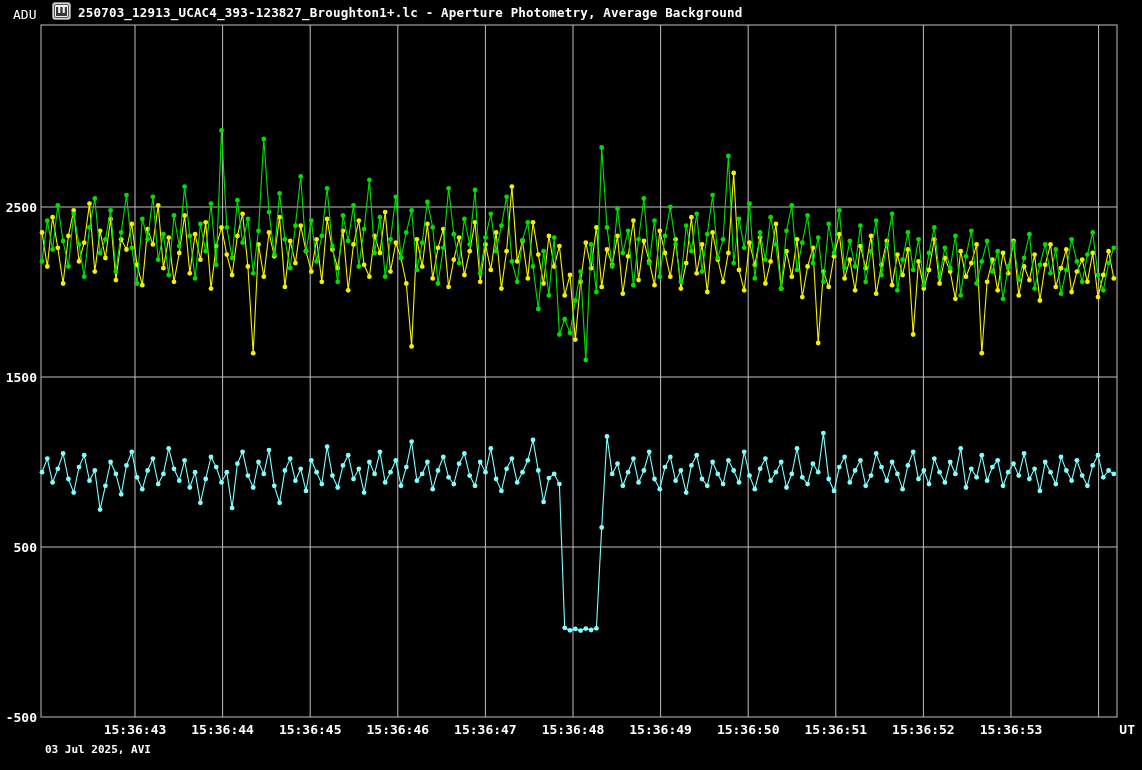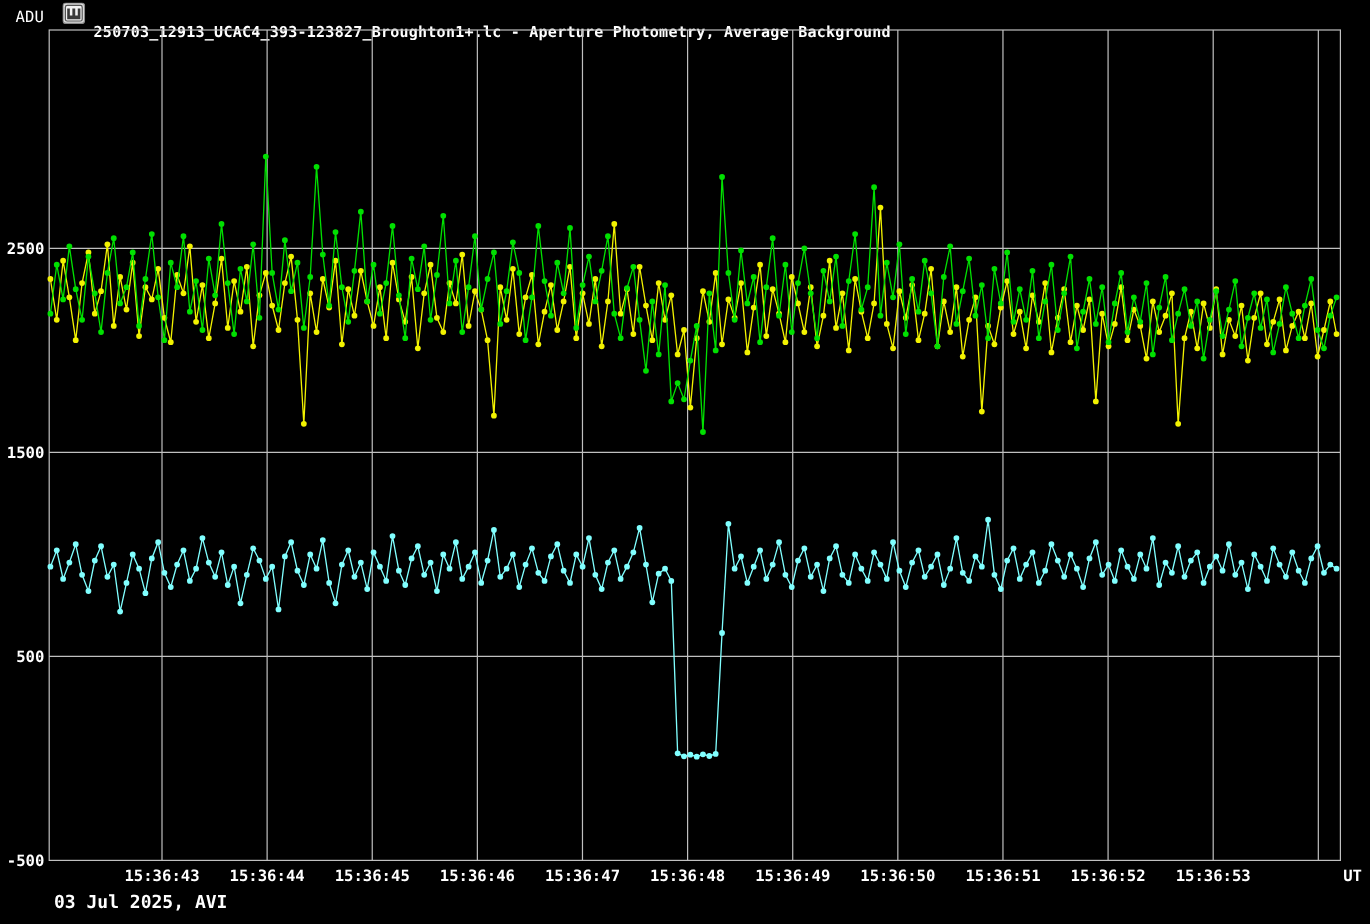"250703_12913_UCAC4_393-123827_Broughton1" #window-title { top: 19px -> 5px }
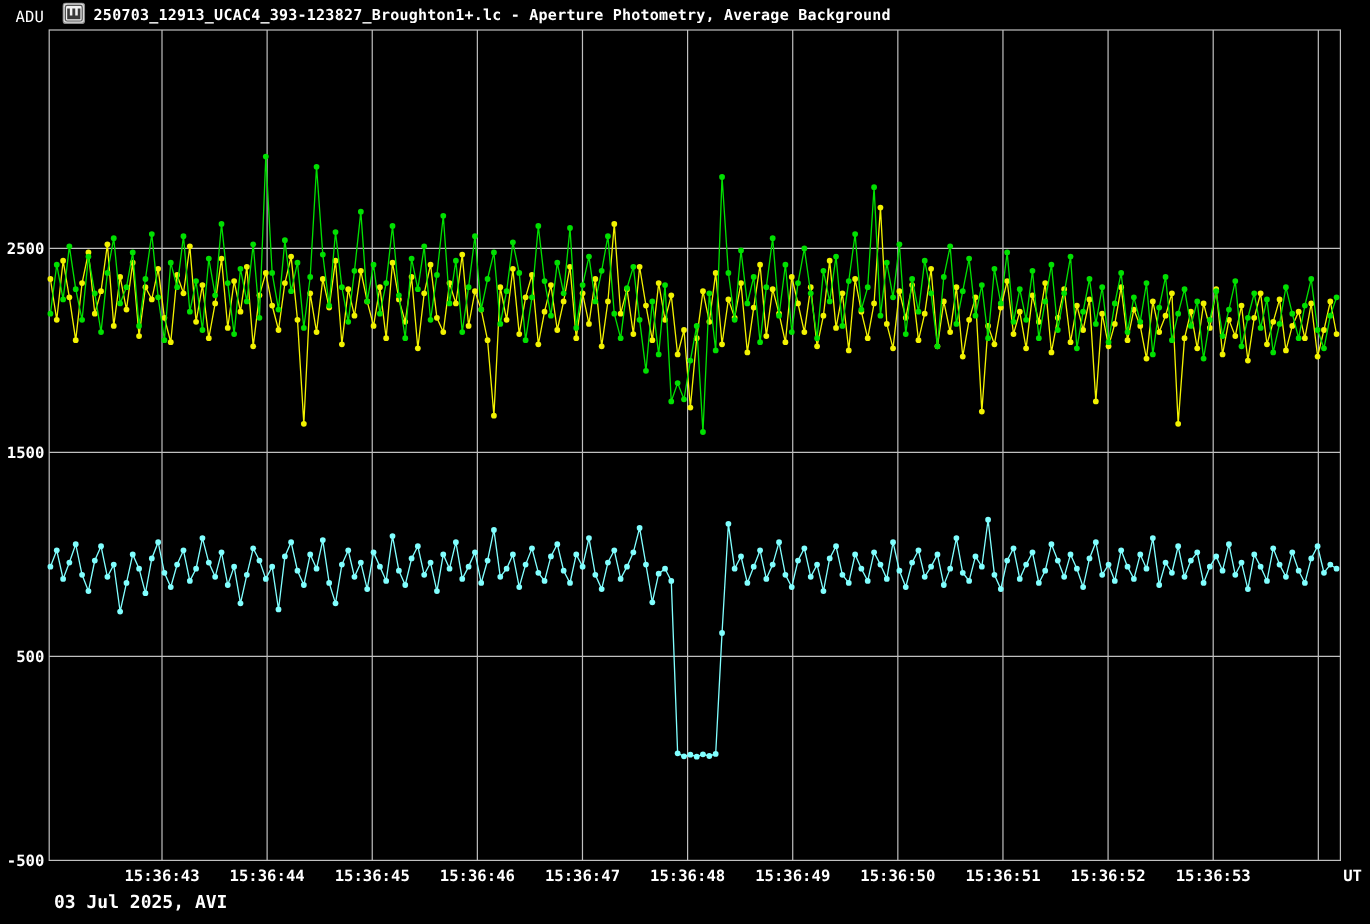"03 Jul 2025, AVI" #footer-label { font-size: 15px -> 11px }
